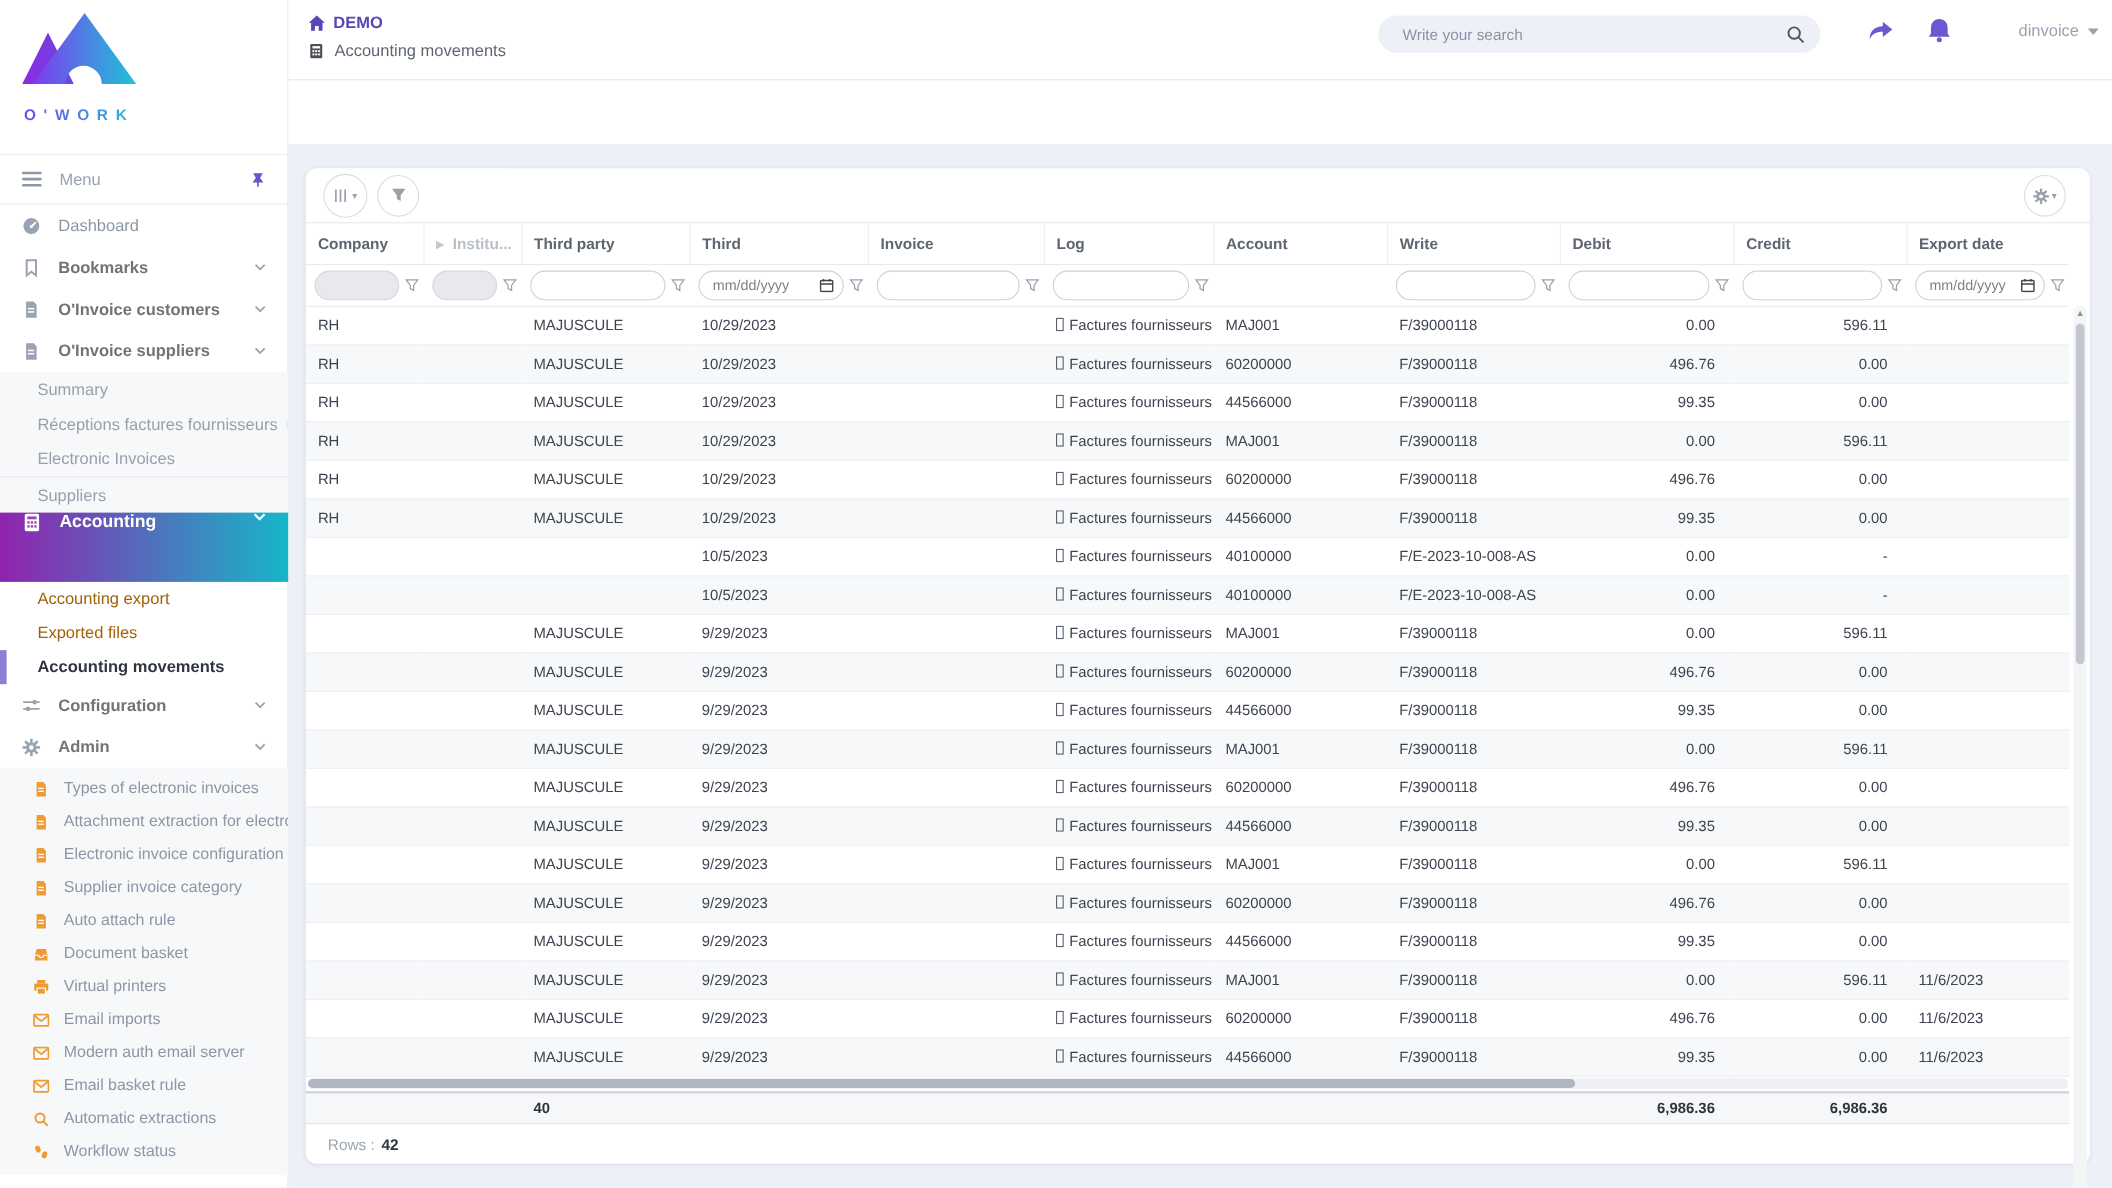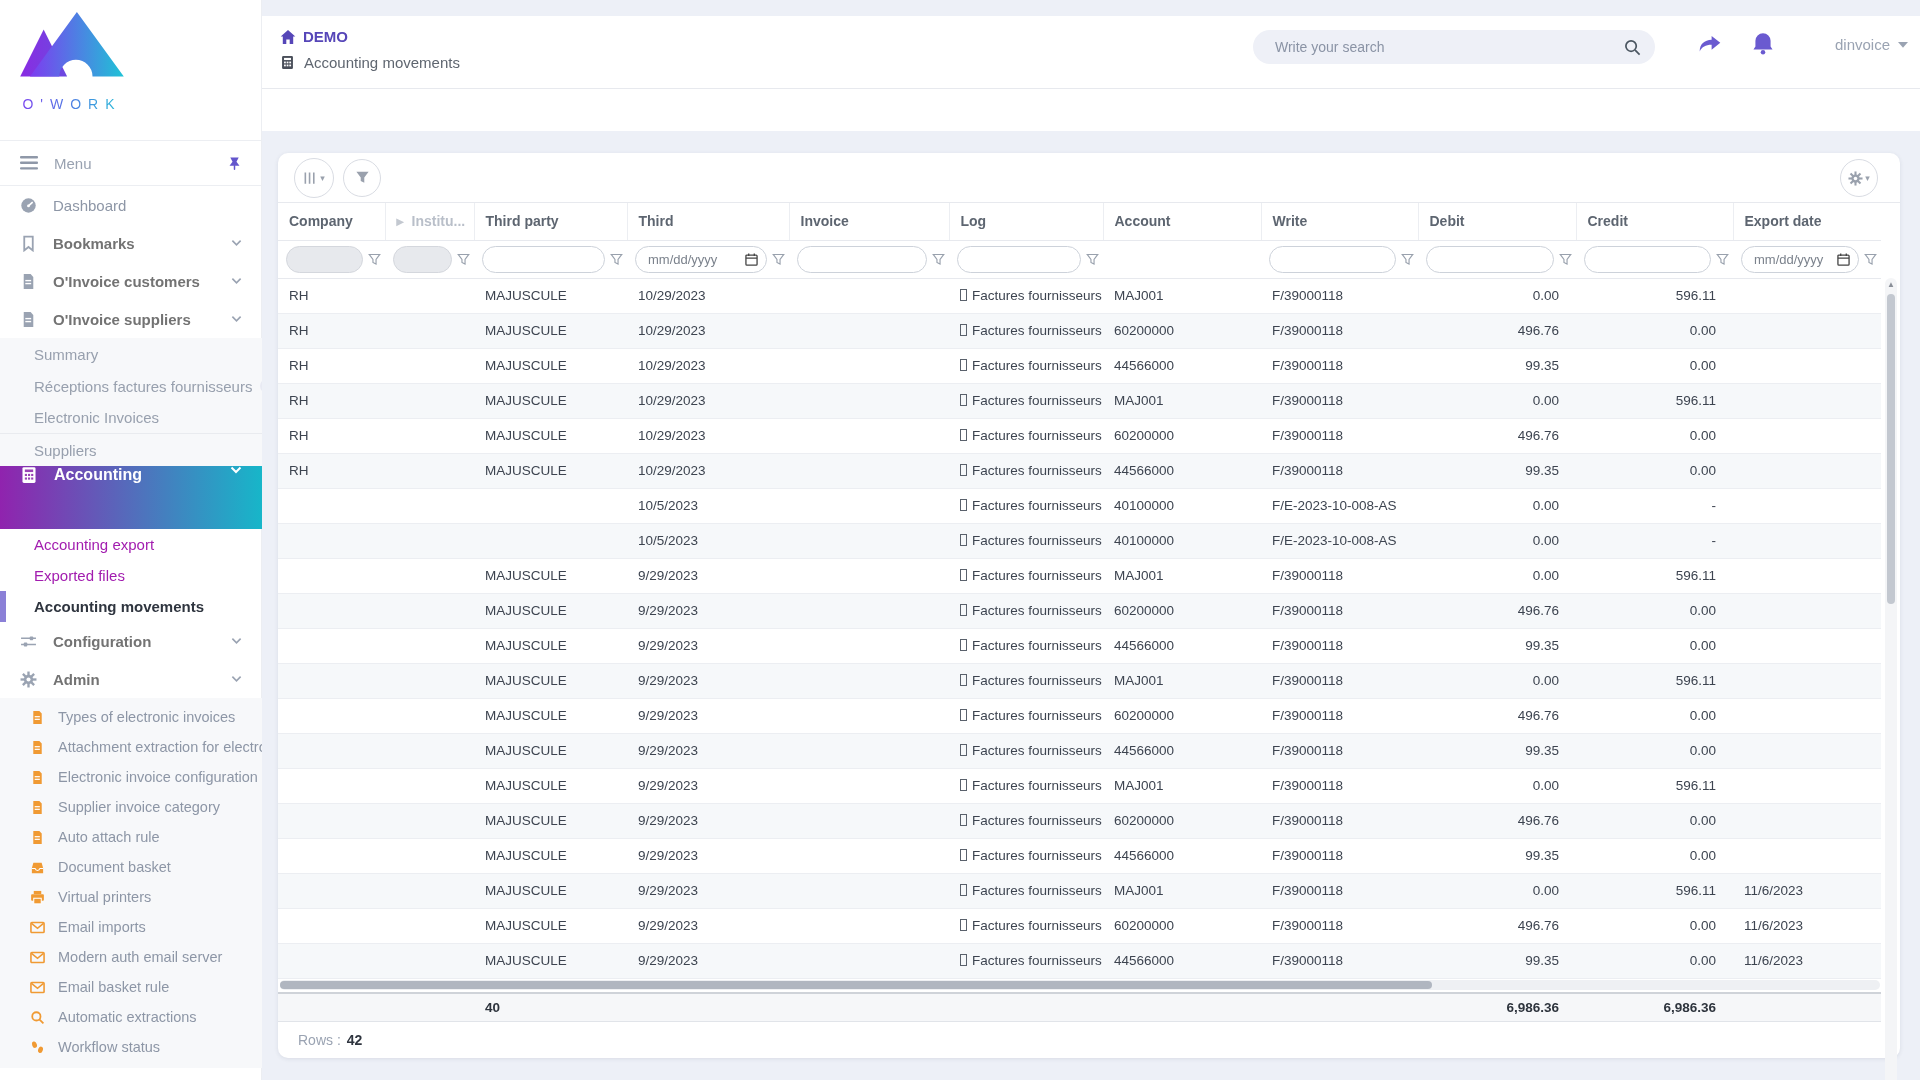"DEMO" .topbar { top: 16px -> 0 }
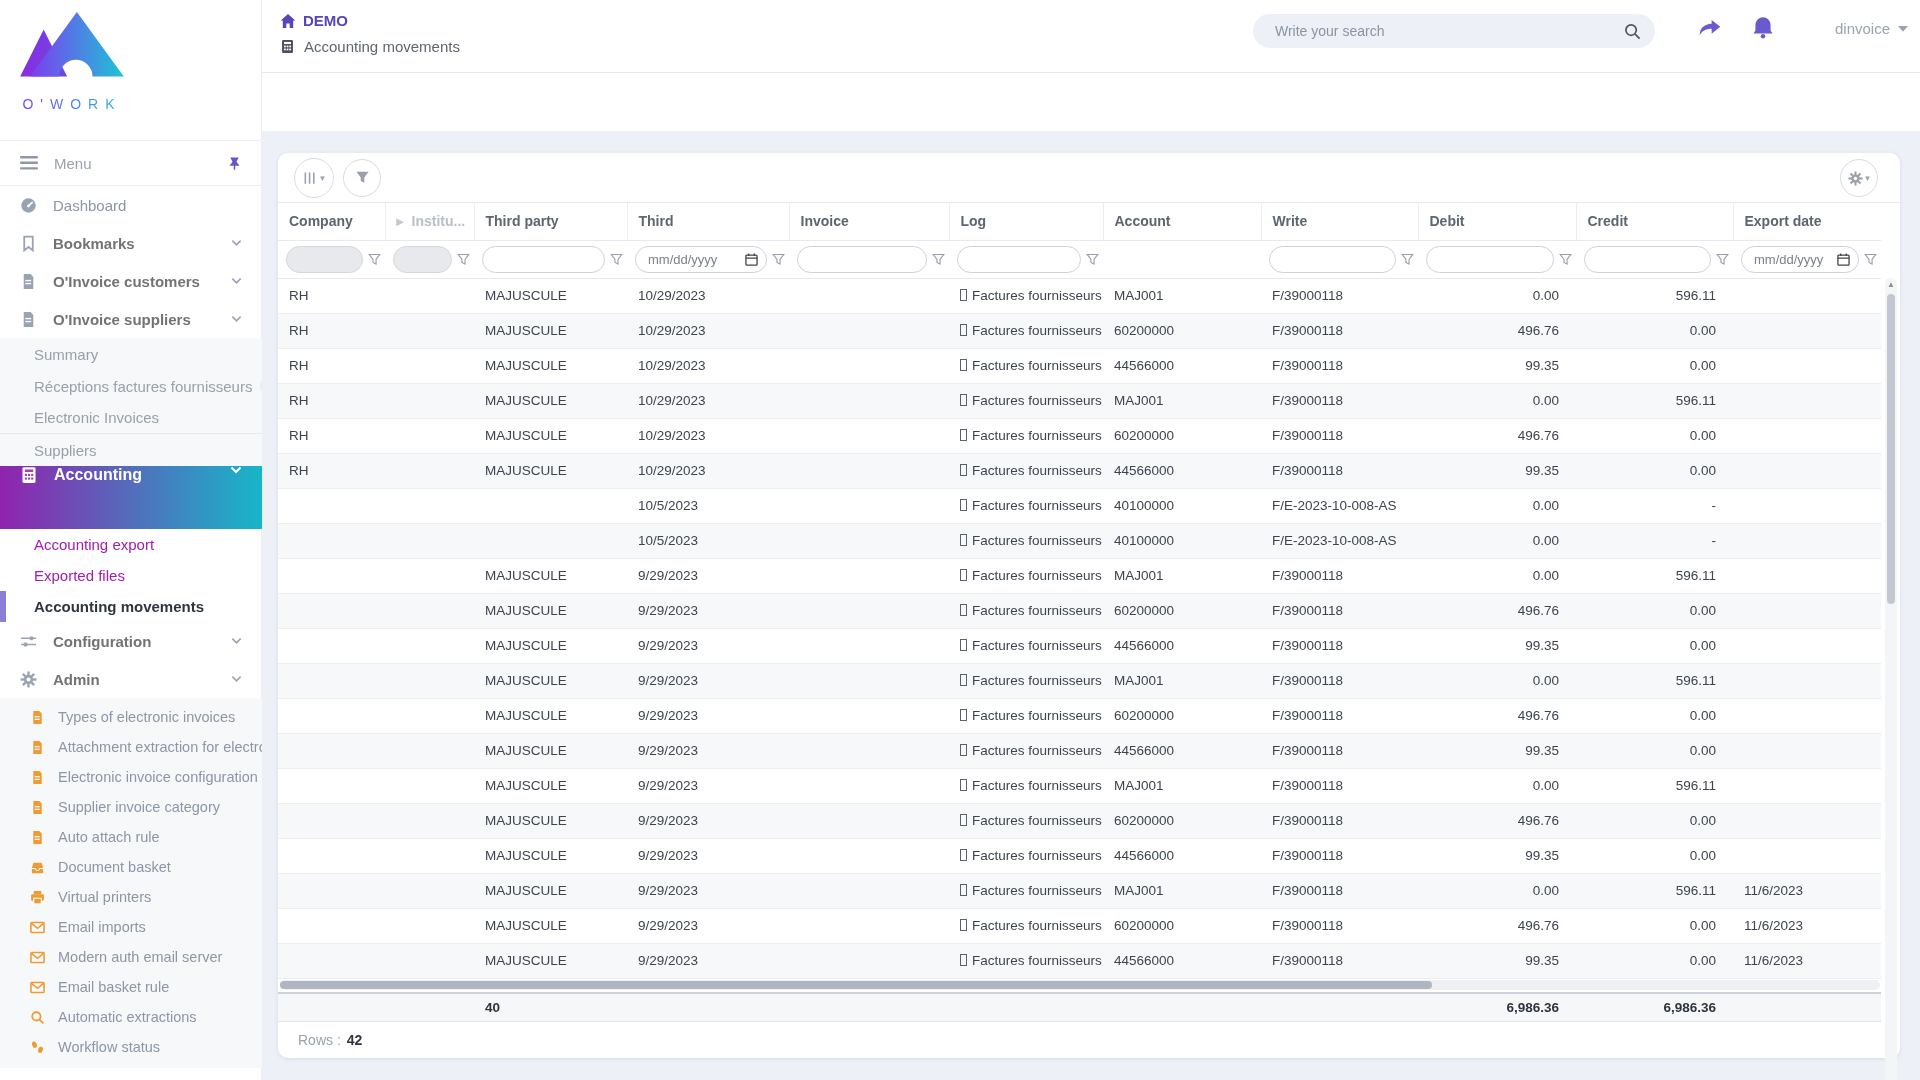"O'WORK" .logo-text { font-weight: 400 -> 700 }
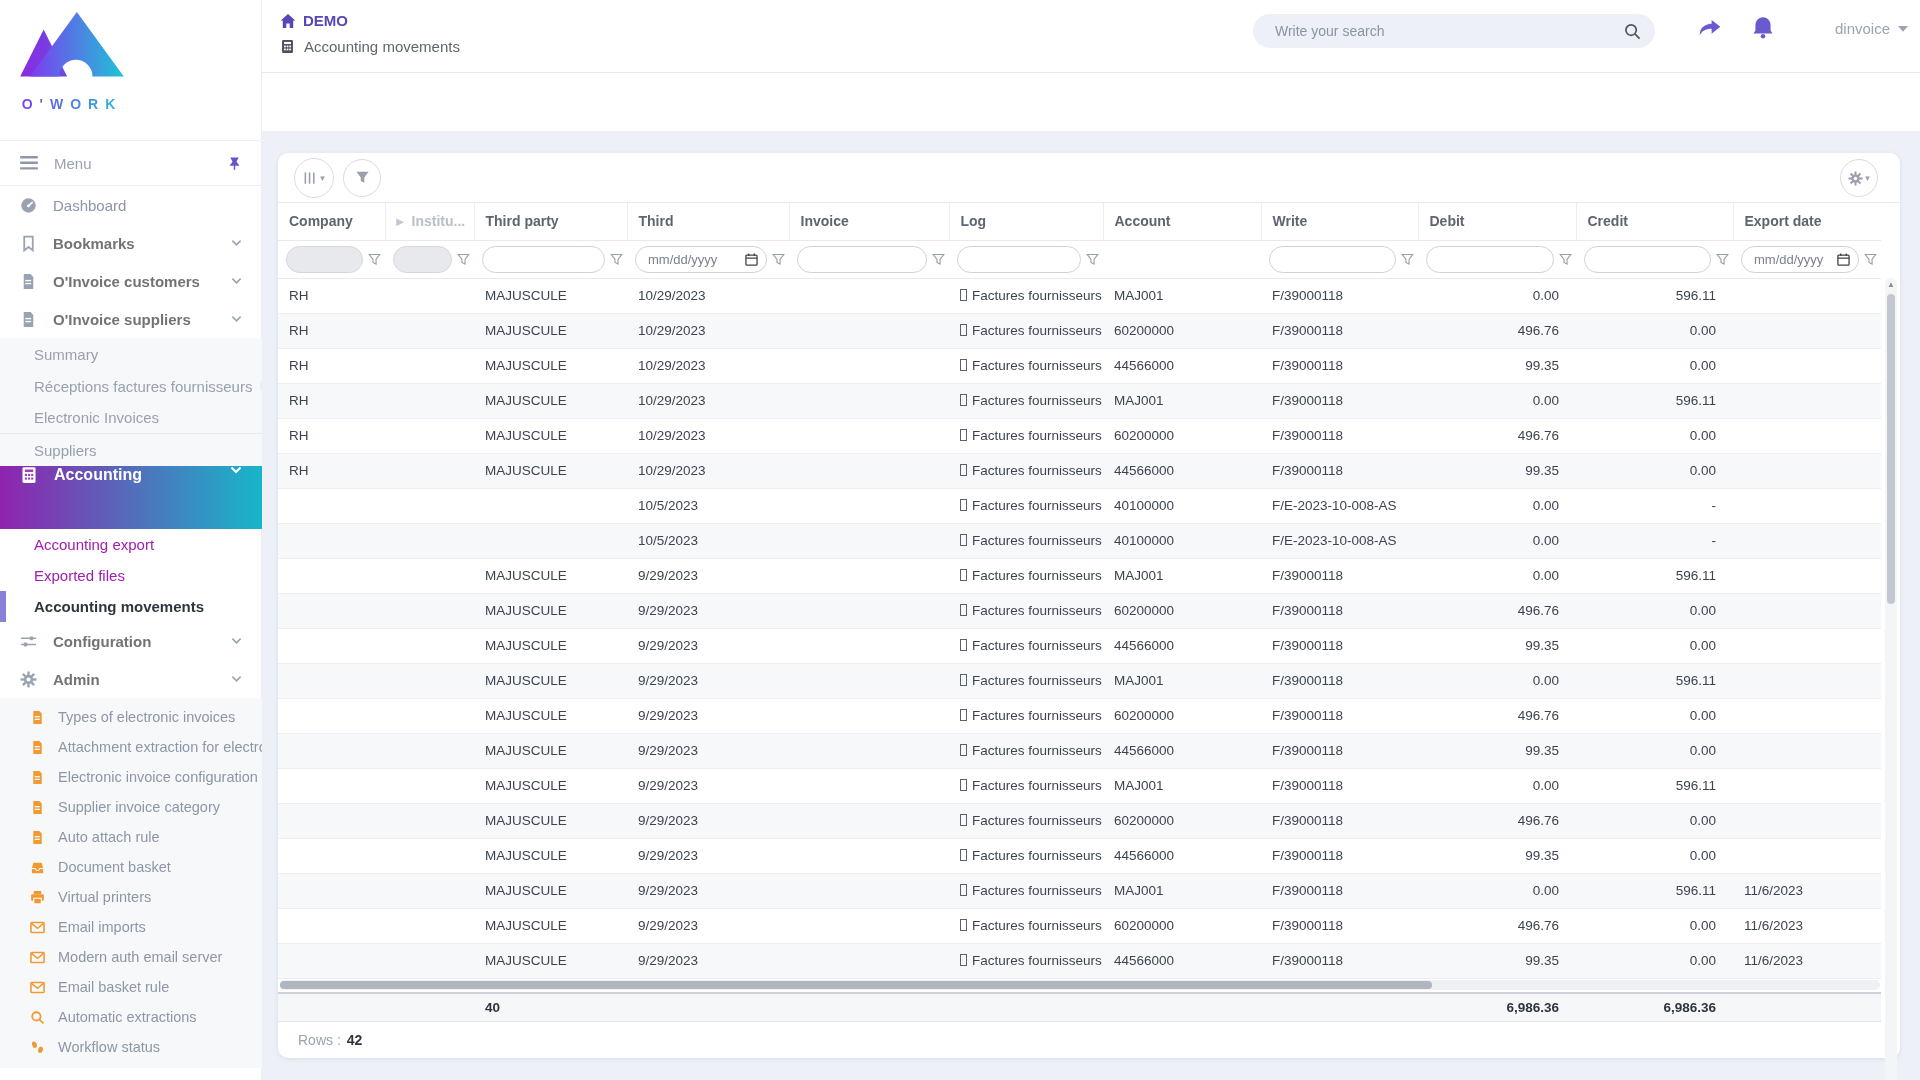"Accounting export" .acc-sub { color: #a21caf -> #a16207 }
